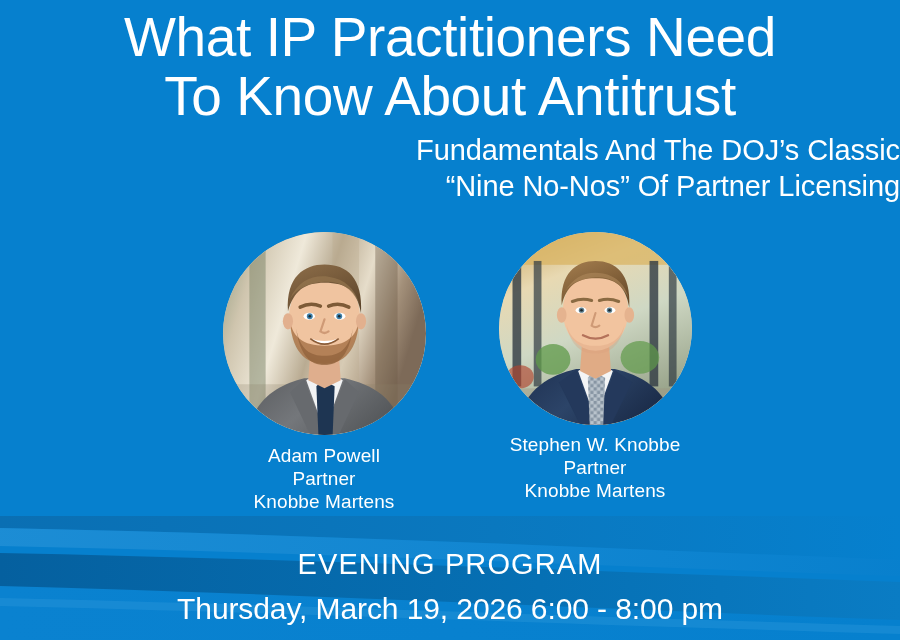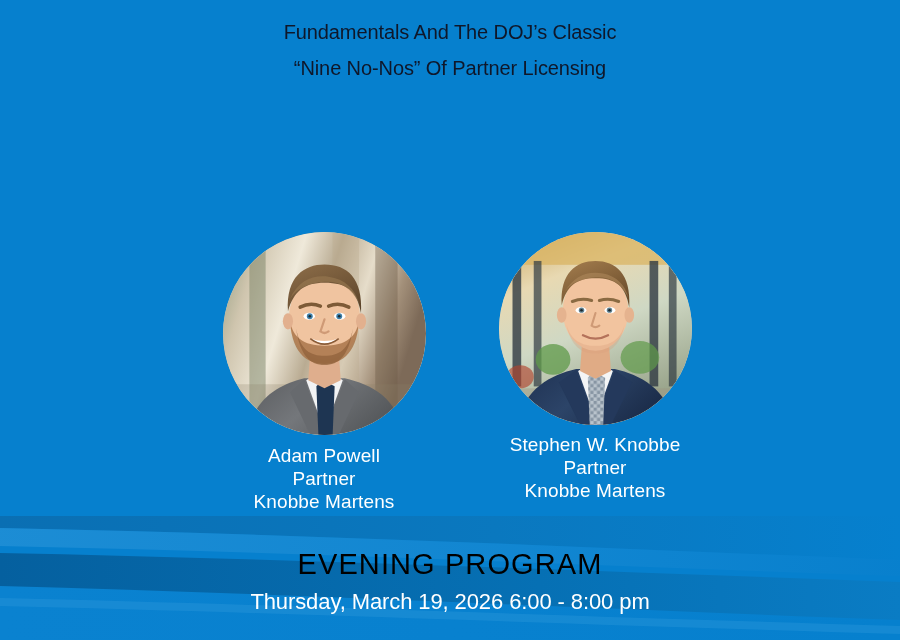"What IP Practitioners Need" div { html: none -> <div> <span>What IP Practitioners Need</span> <span>To Know About Antitrust</span> </div> }
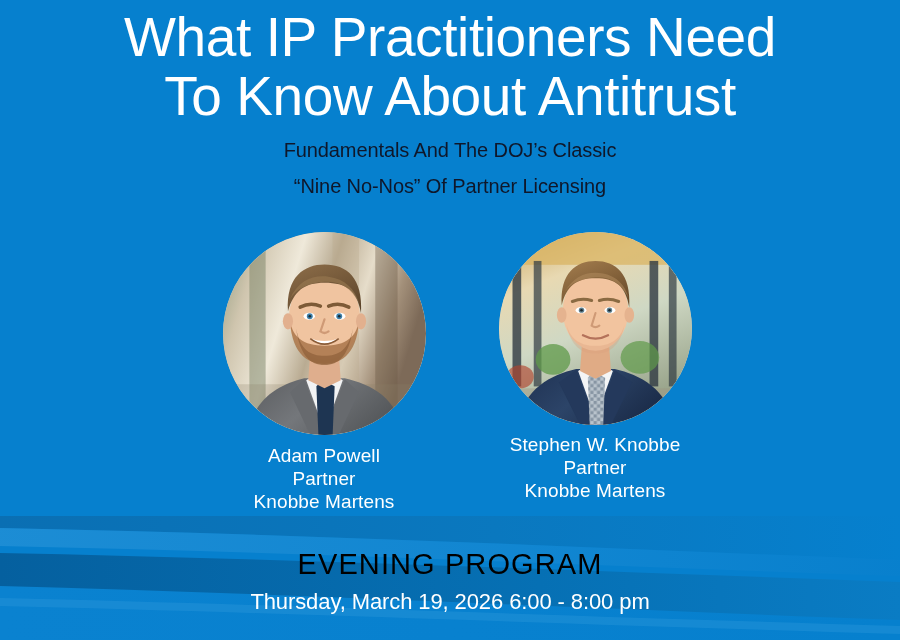"Fundamentals And The DOJ’s Classic" .subtitle-line { color: #0f172a -> #ffffff; font-size: 20px -> 29px; text-align: none -> right }
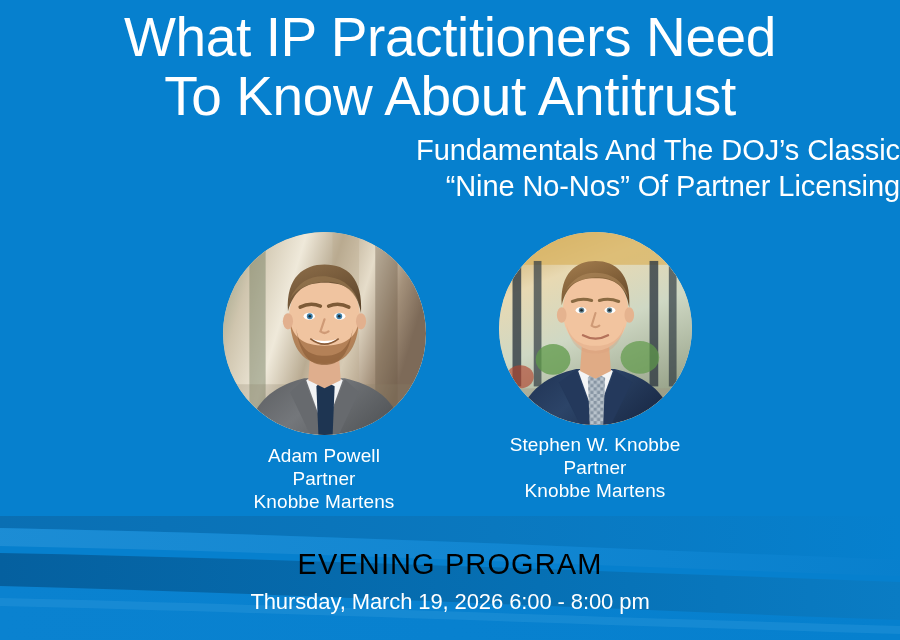"EVENING PROGRAM" #program-label { color: #000000 -> #ffffff }
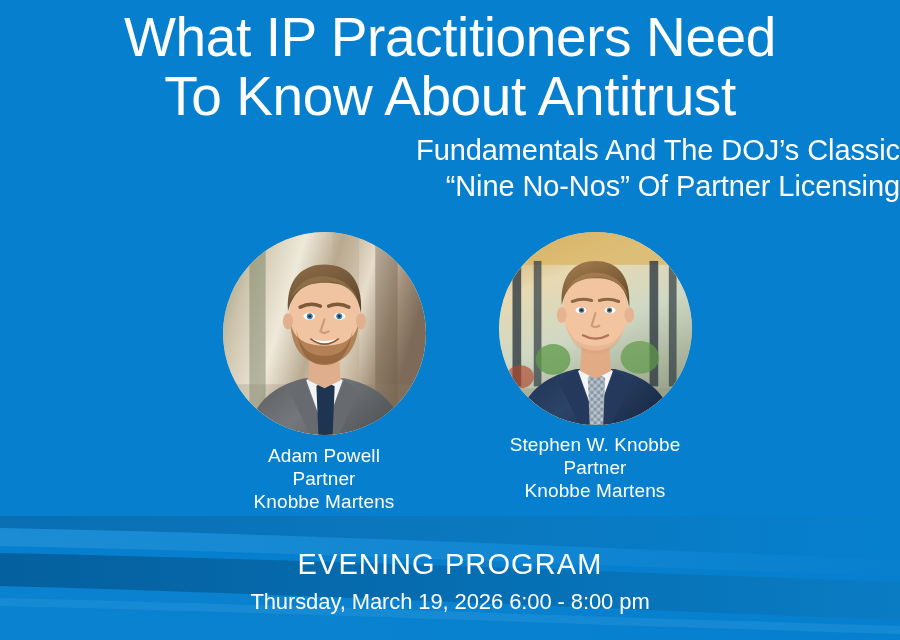"Thursday, March 19, 2026 6:00" #program-datetime { font-size: 22px -> 30px; margin-top: 3px -> 10px }
